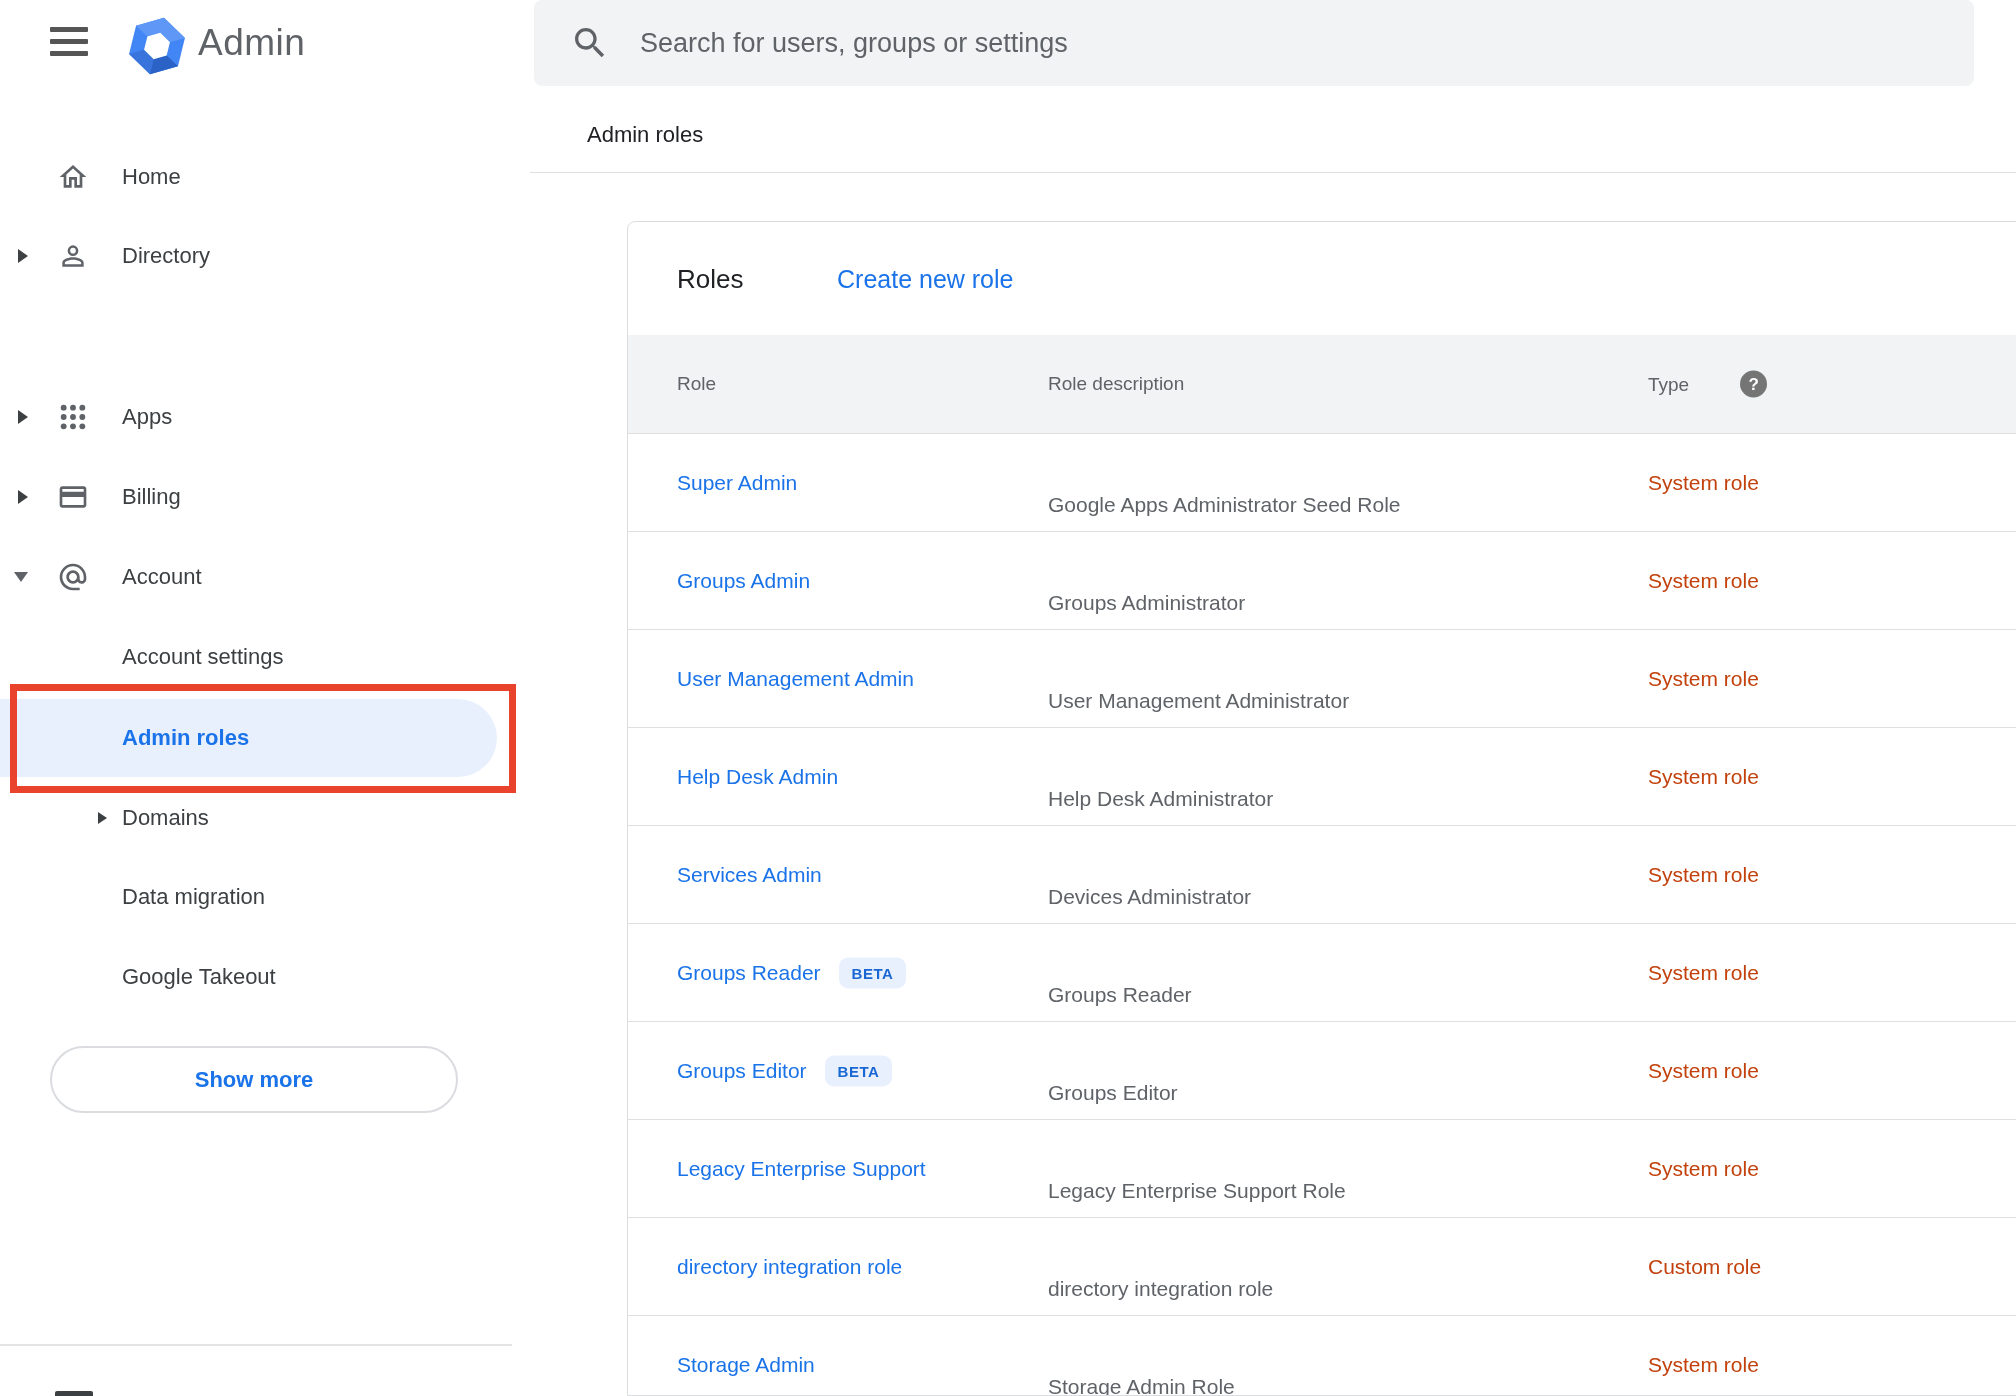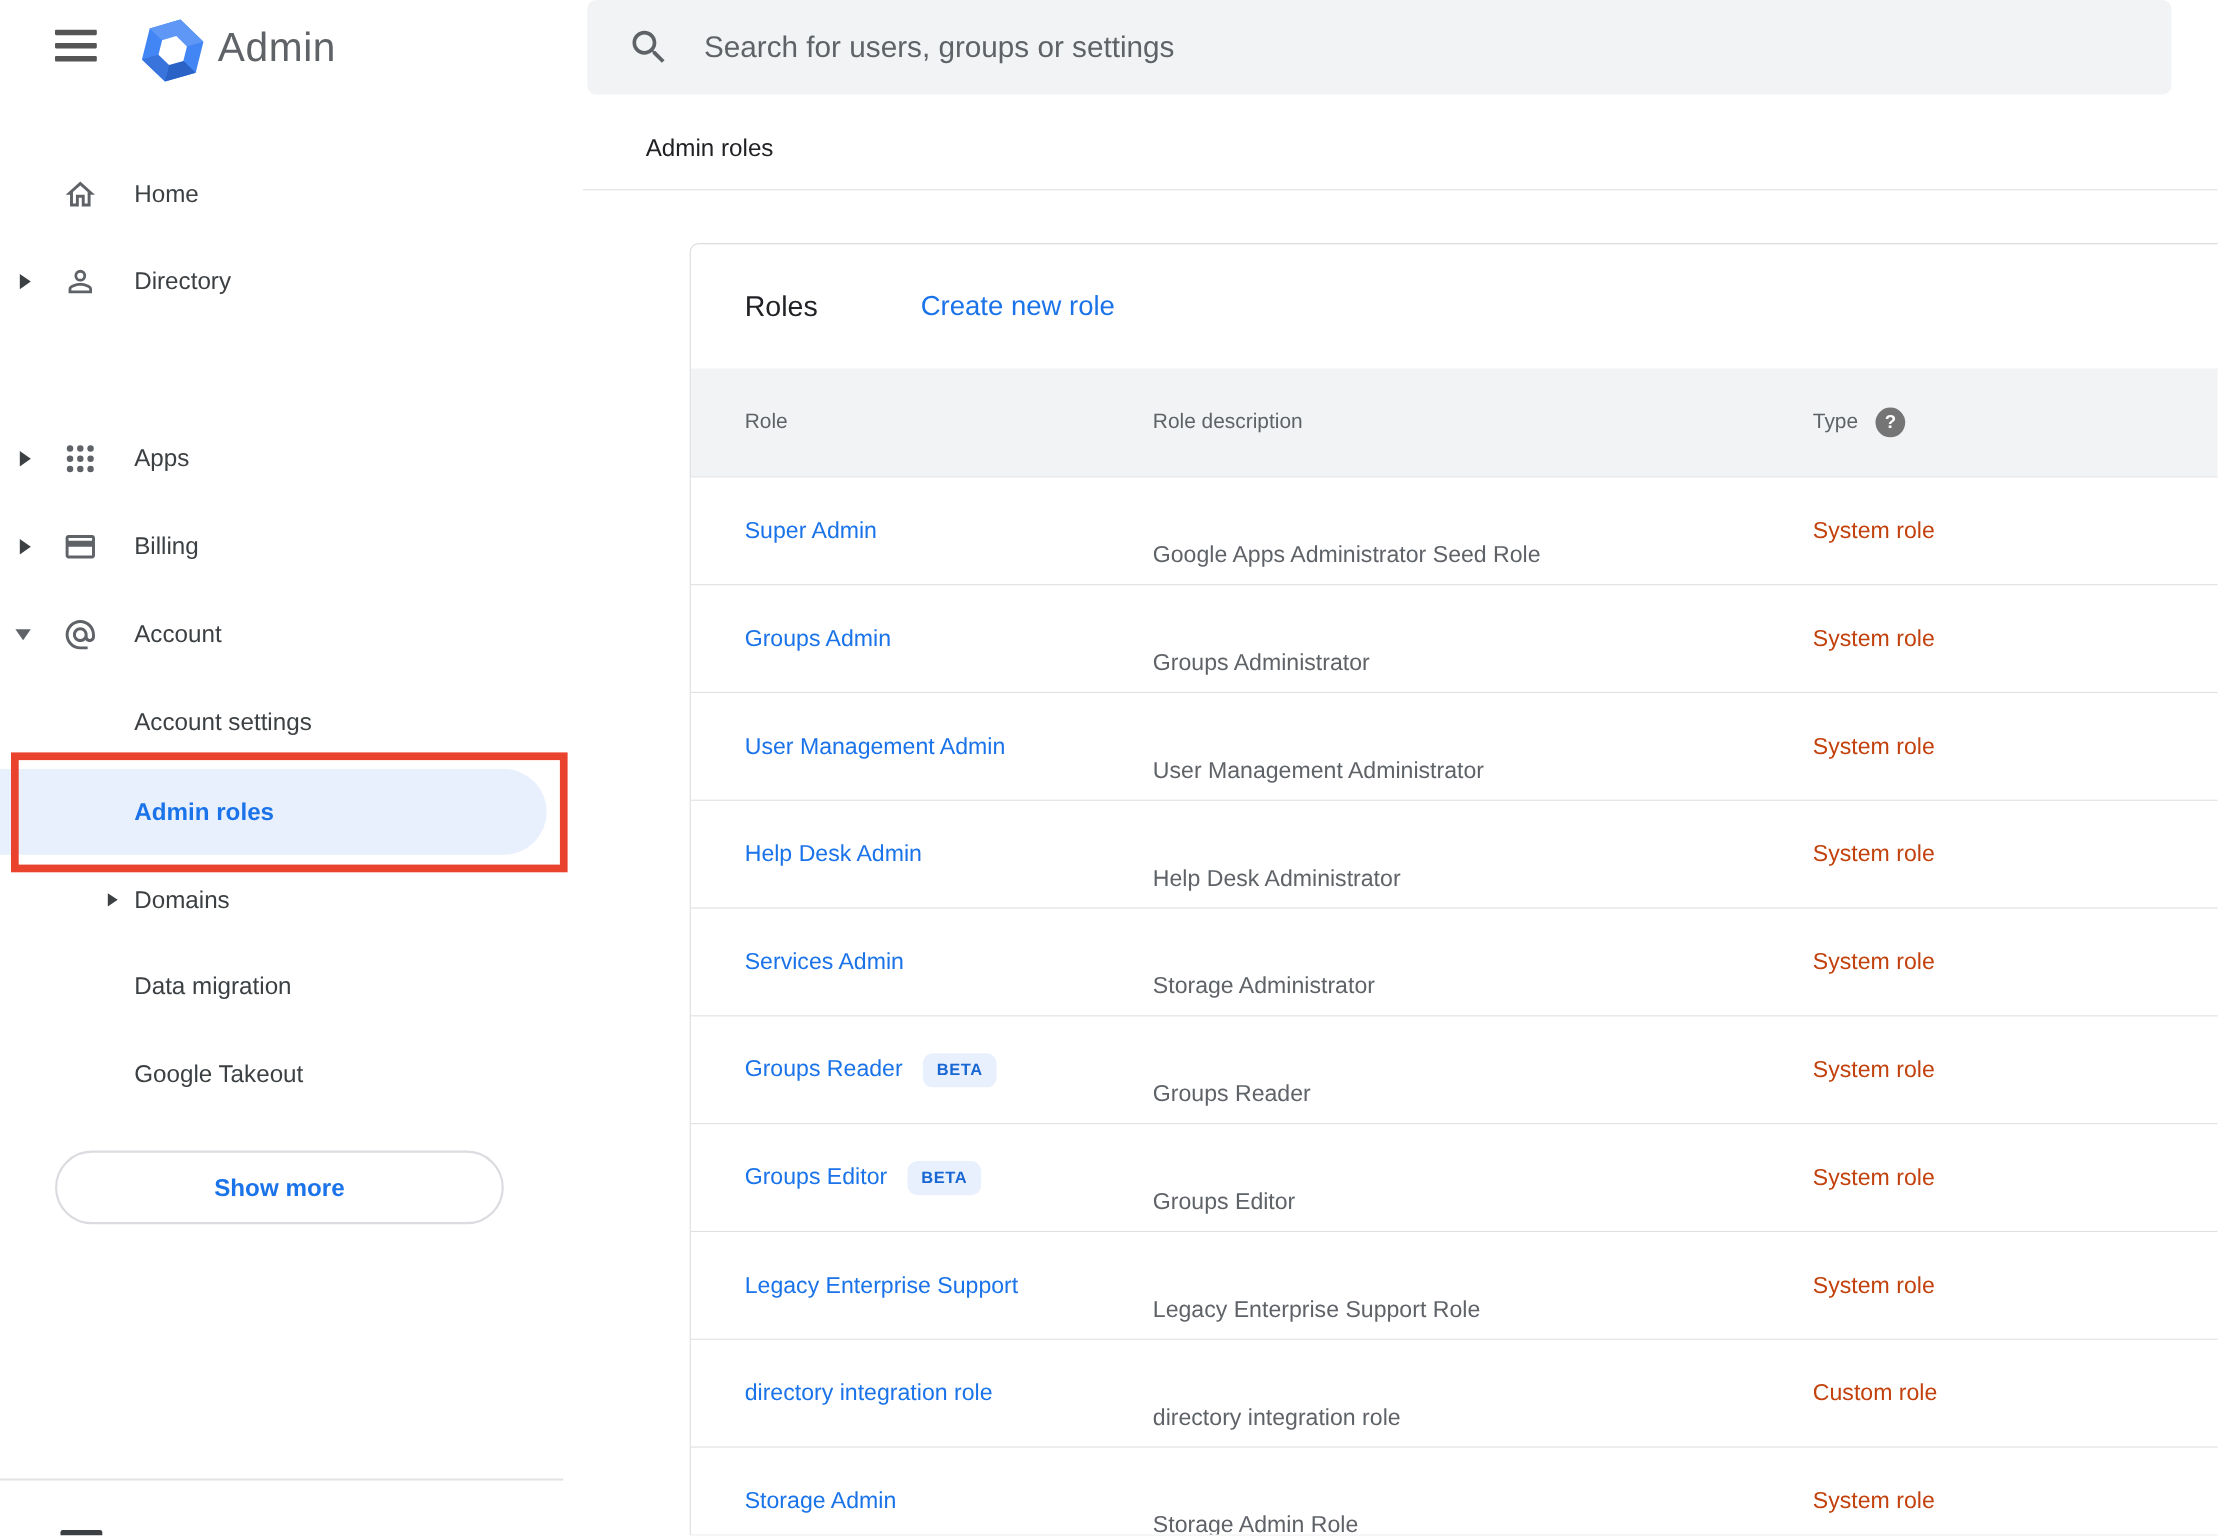"Type" .th-type { gap: none -> 35px }
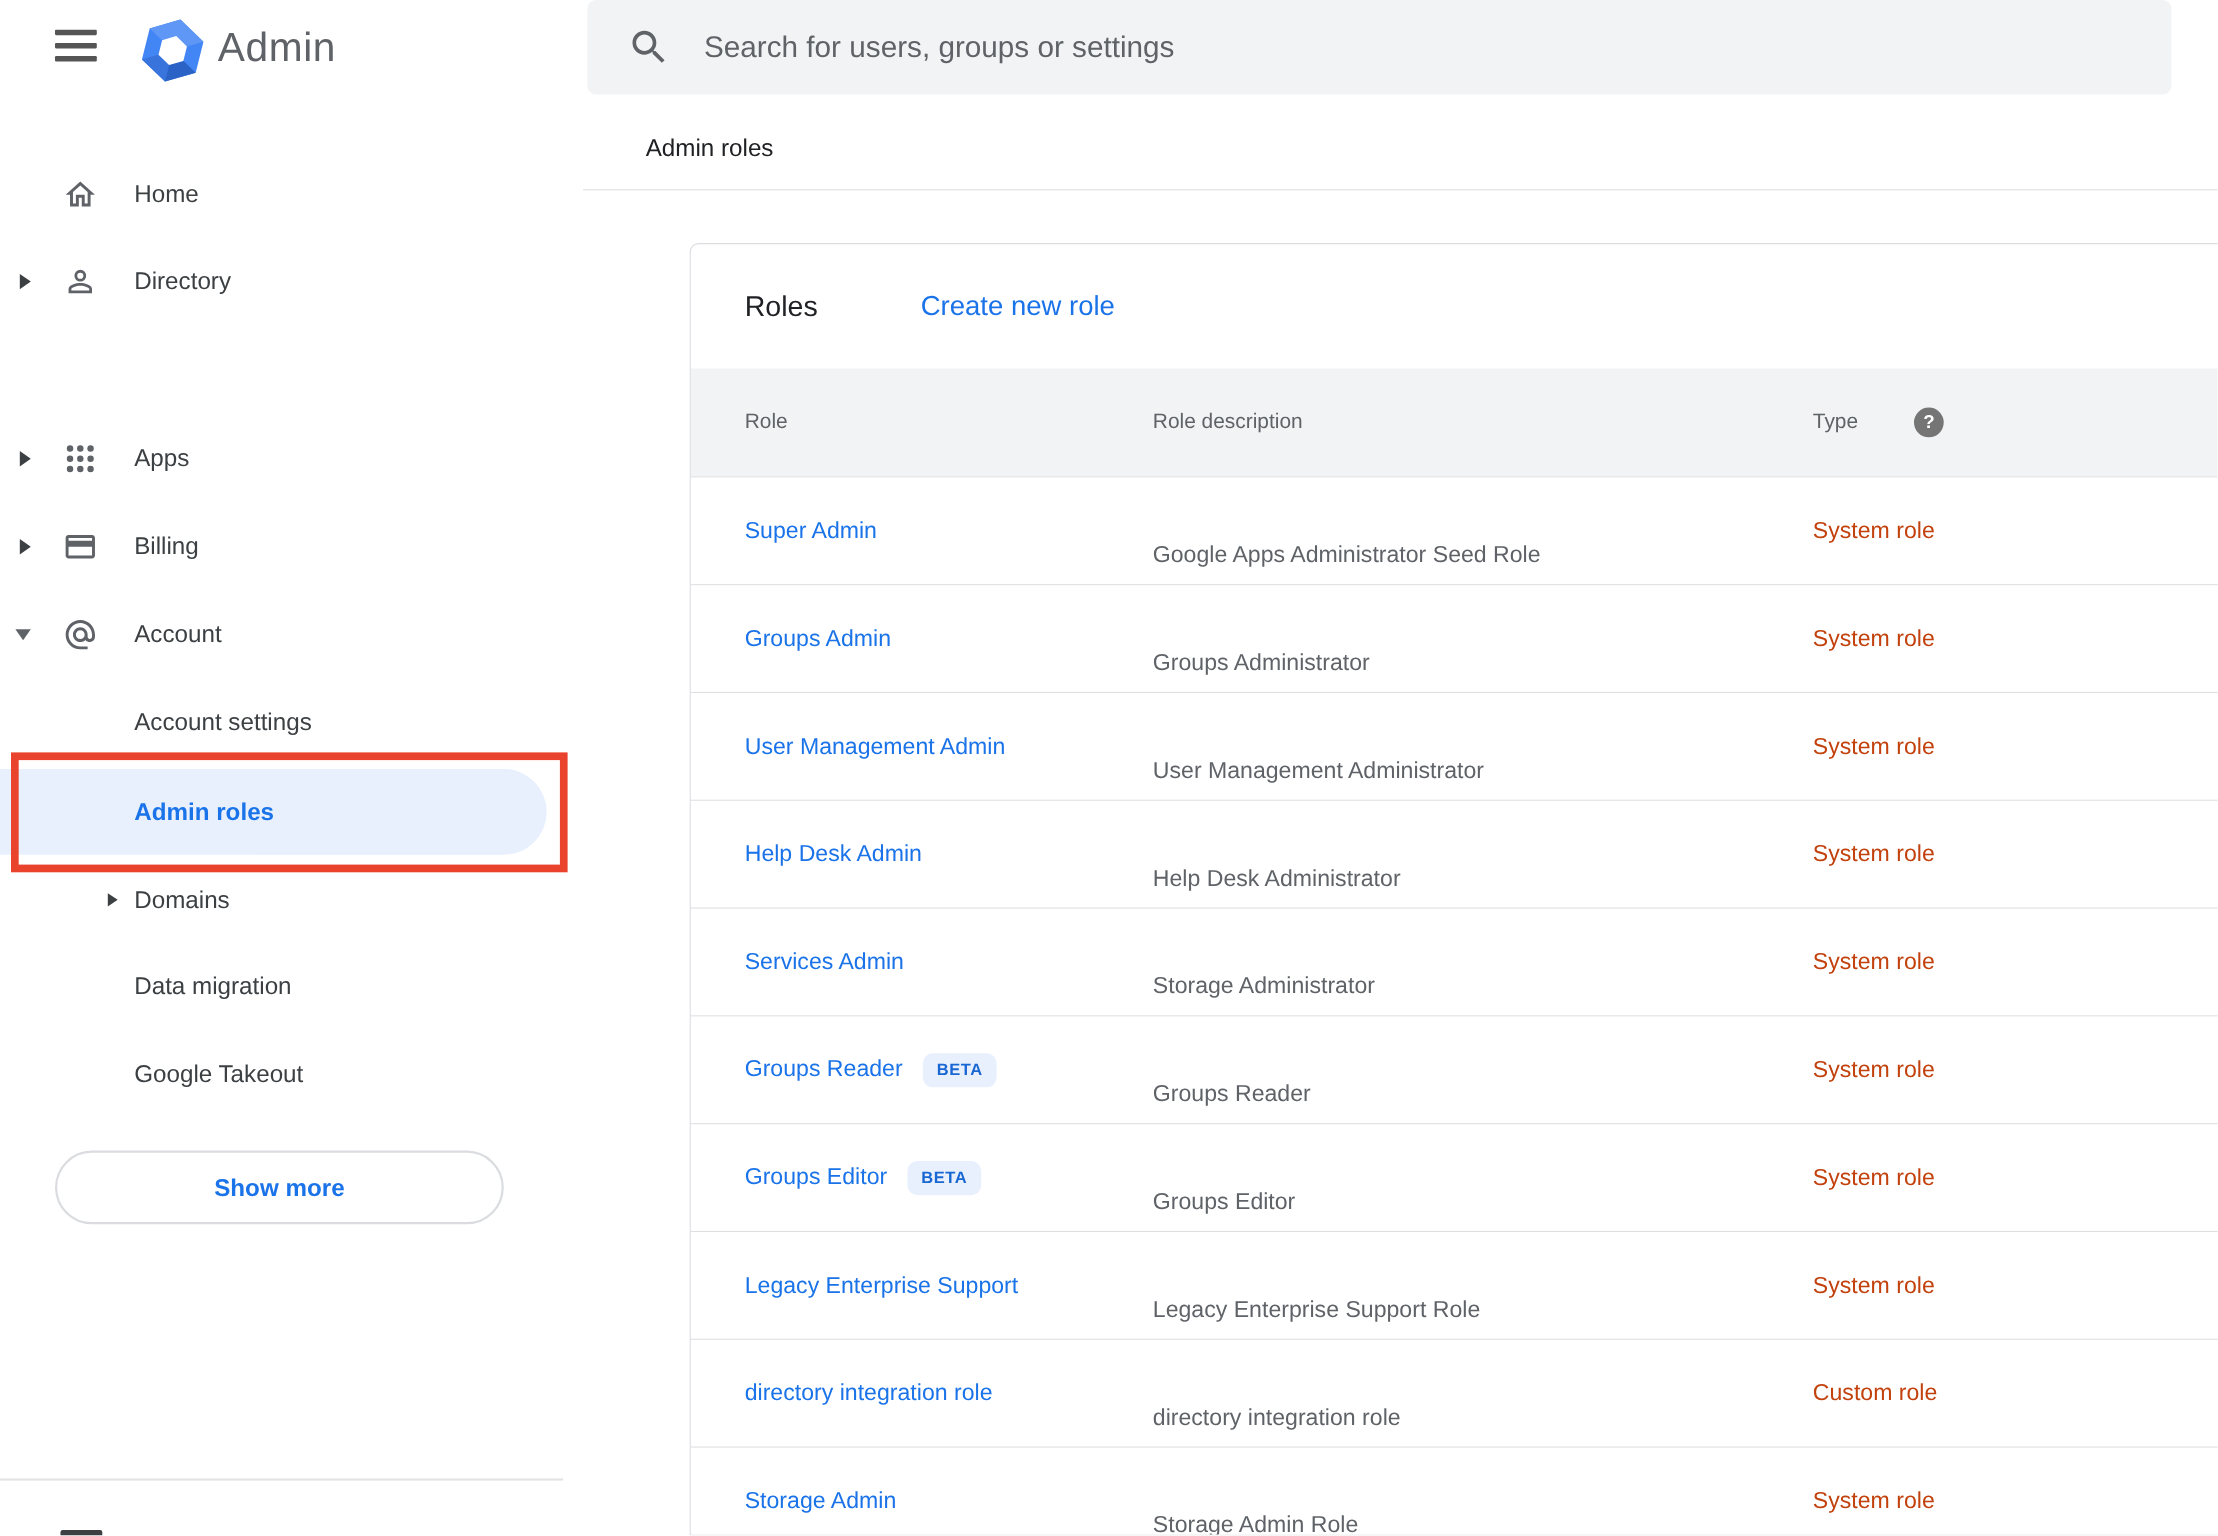"Storage Administrator" span.cell { text: Storage -> Devices }
